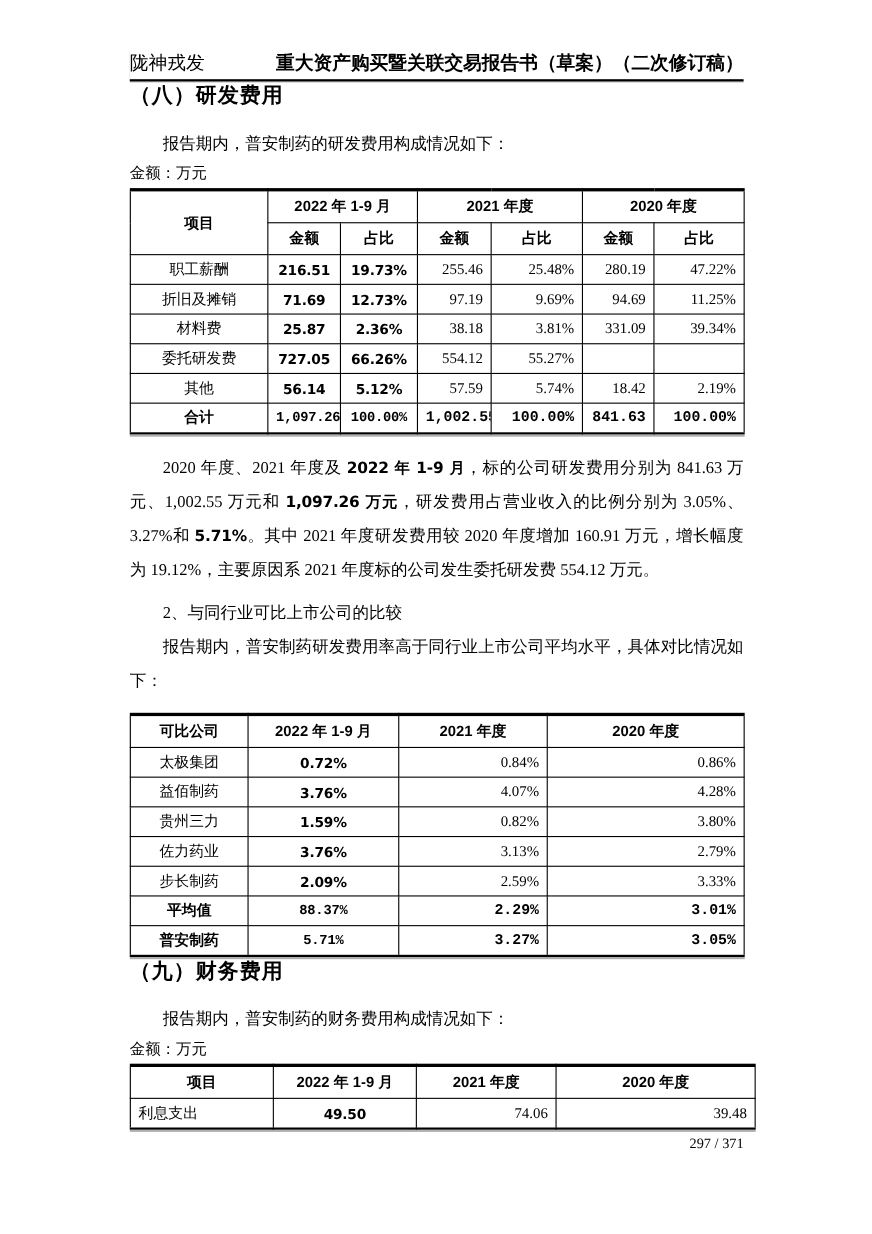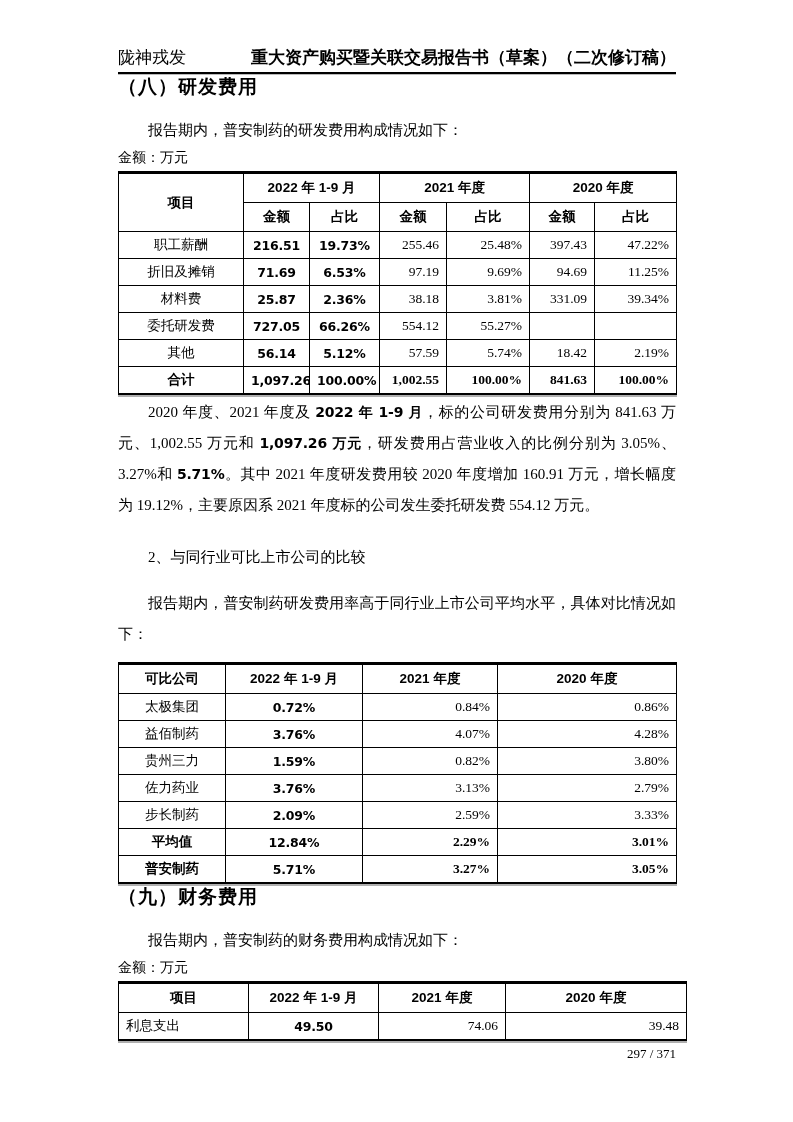"397.43" td.numserif { text: 397.43 -> 280.19 }
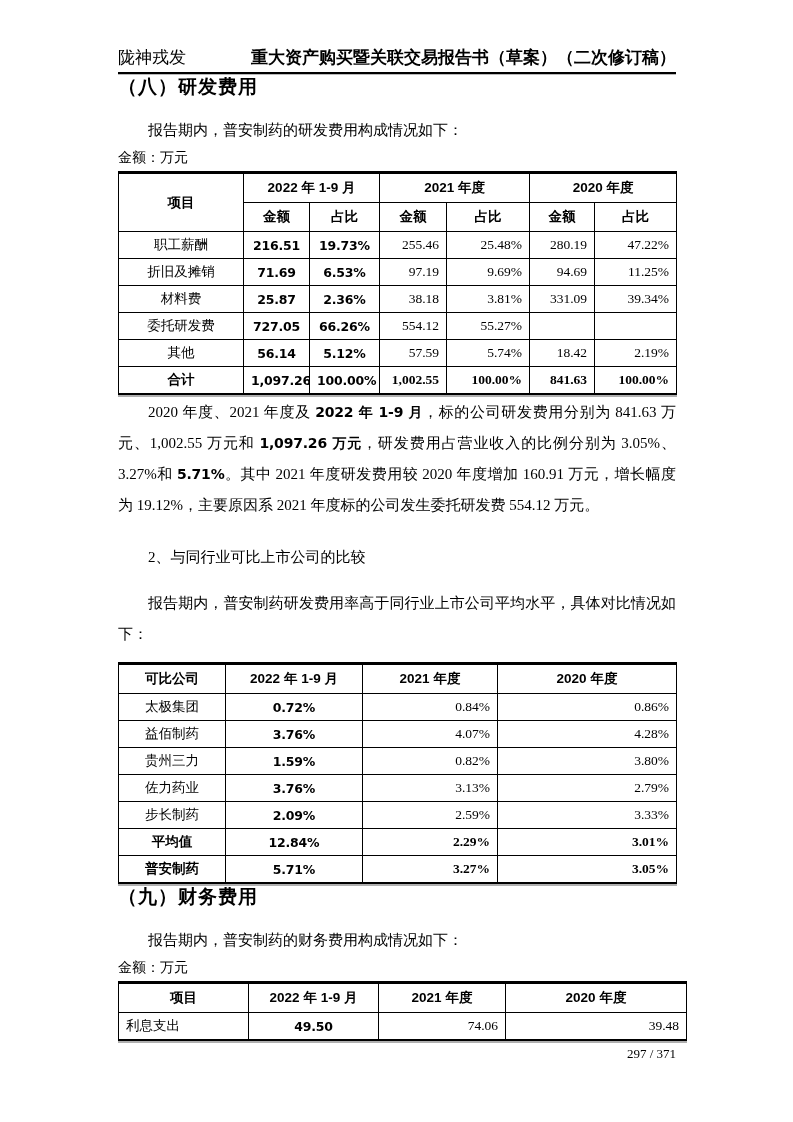"6.53%" td.num2022 { text: 6.53% -> 12.73% }
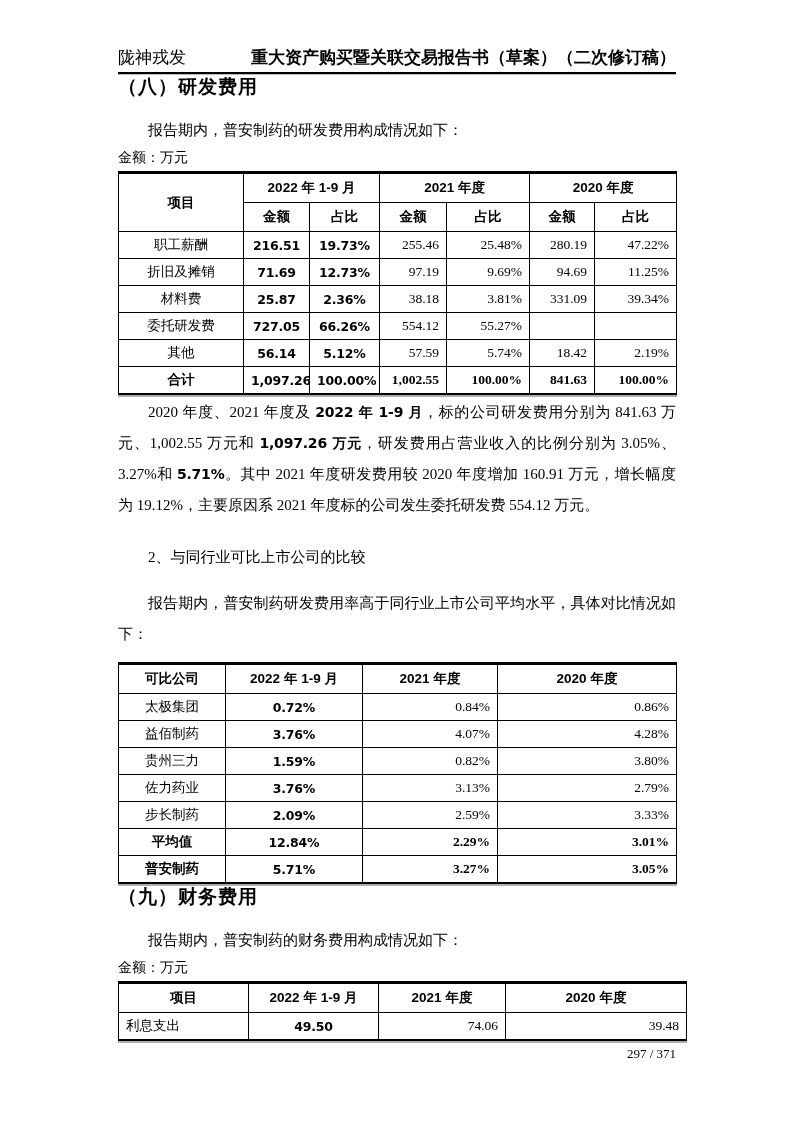"合计" tr.bold-row td { font-family: none -> Liberation Mono, monospace }
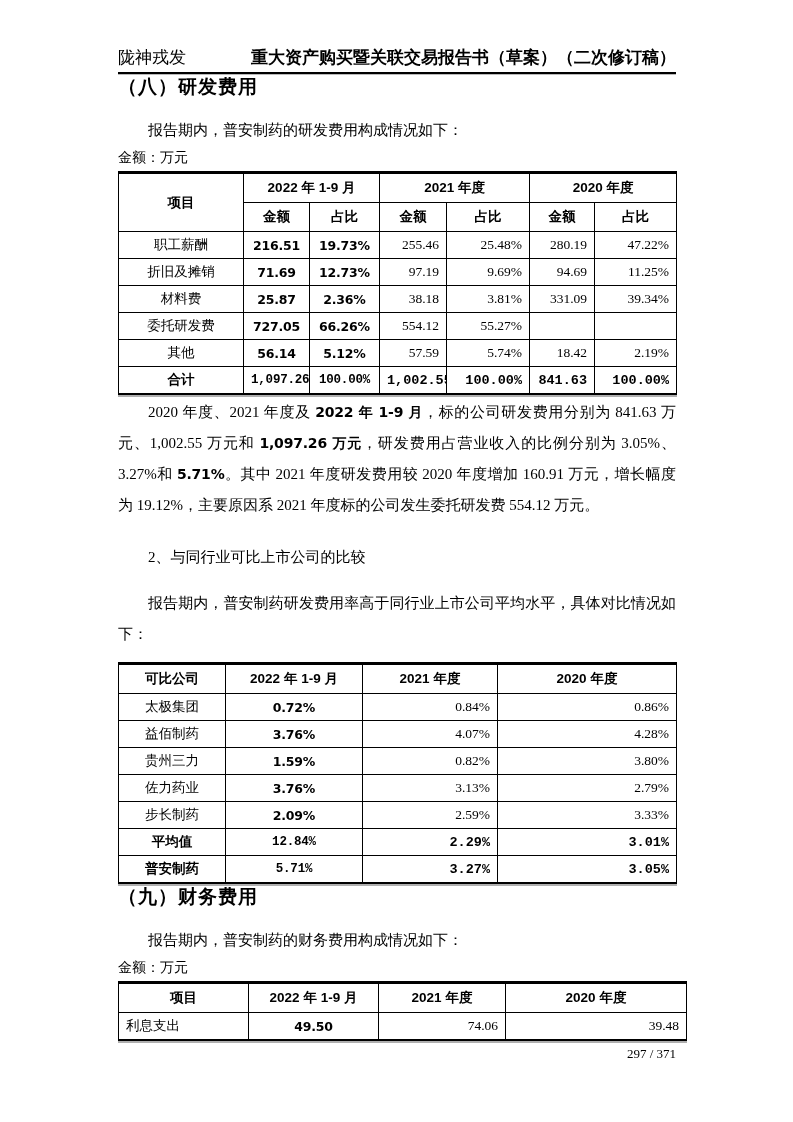"2020 年度、2021 年度及 2022 年" .para { margin-top: 2px -> 16px }
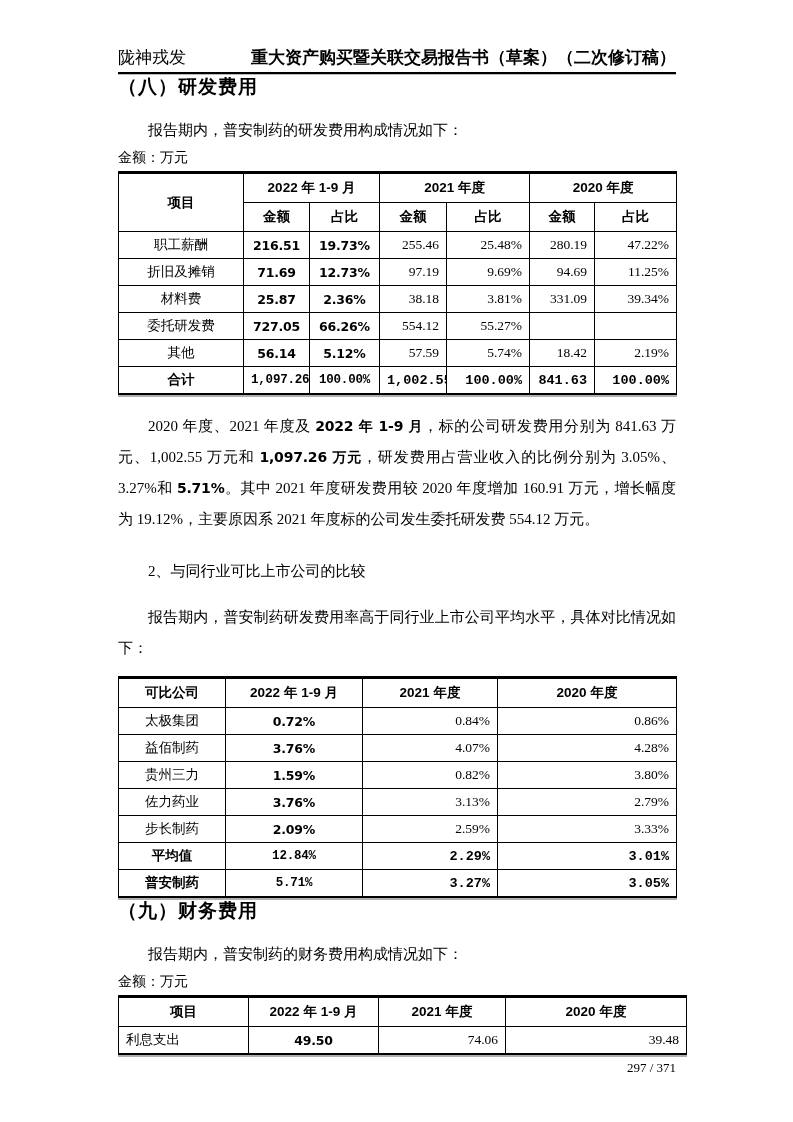"2、与同行业可比上市公司的比较" .sub { margin-top: 27px -> 13px }
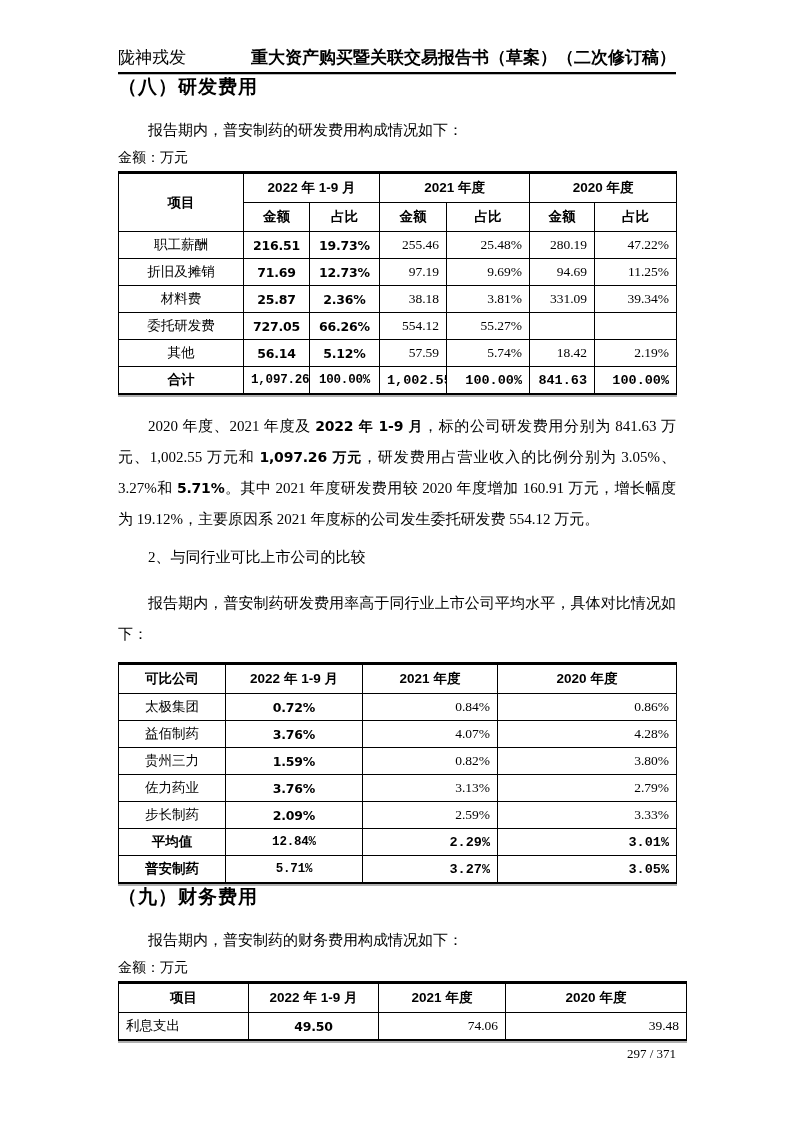"报告期内，普安制药研发费用率高于同行业上市公司平均水平，具体对比情况如下：" div.para { margin-top: 21px -> 7px }
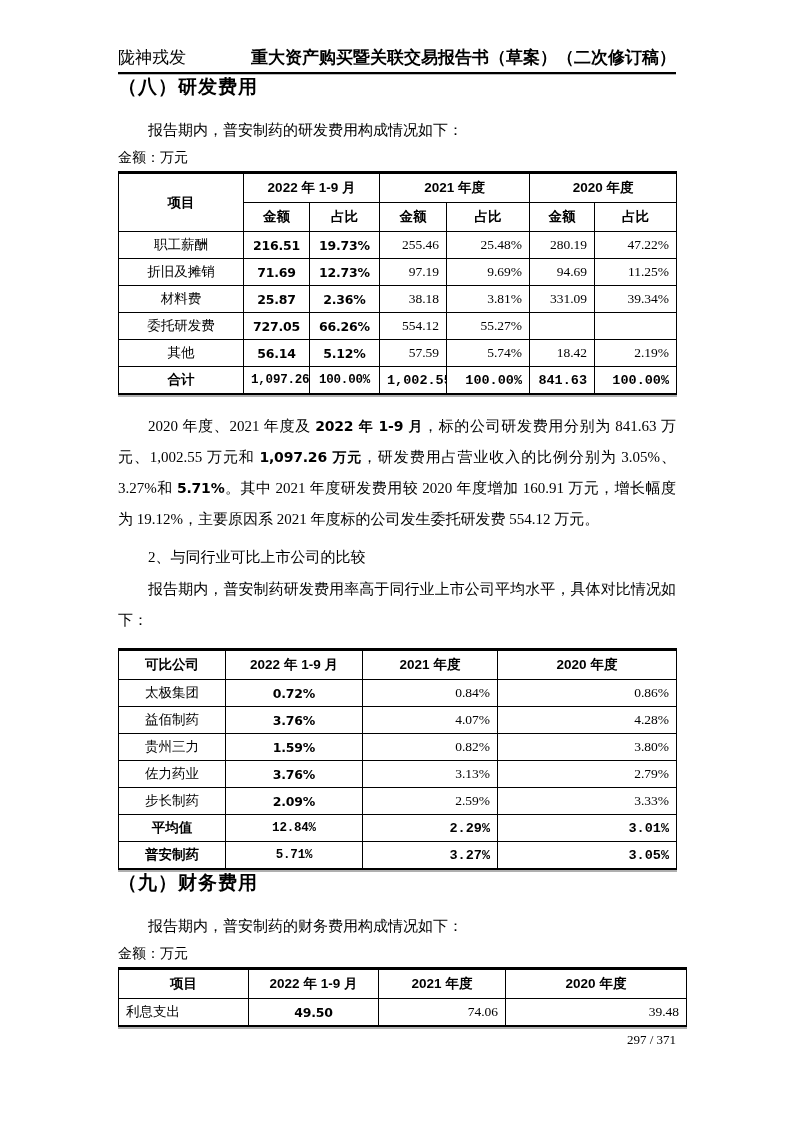"12.84%" td.num2022 { text: 12.84% -> 88.37% }
